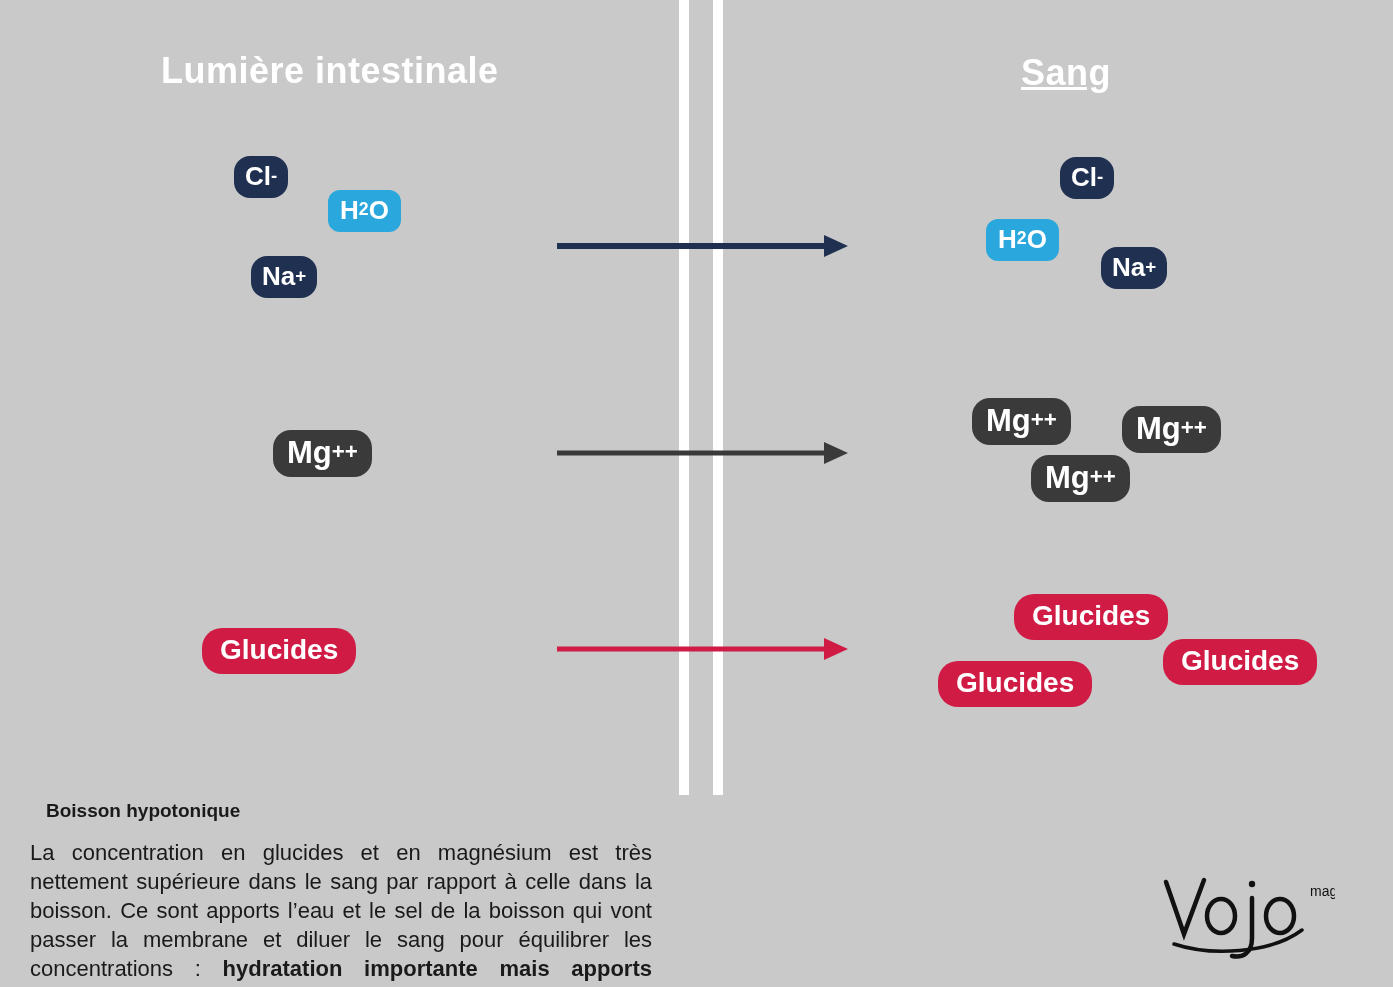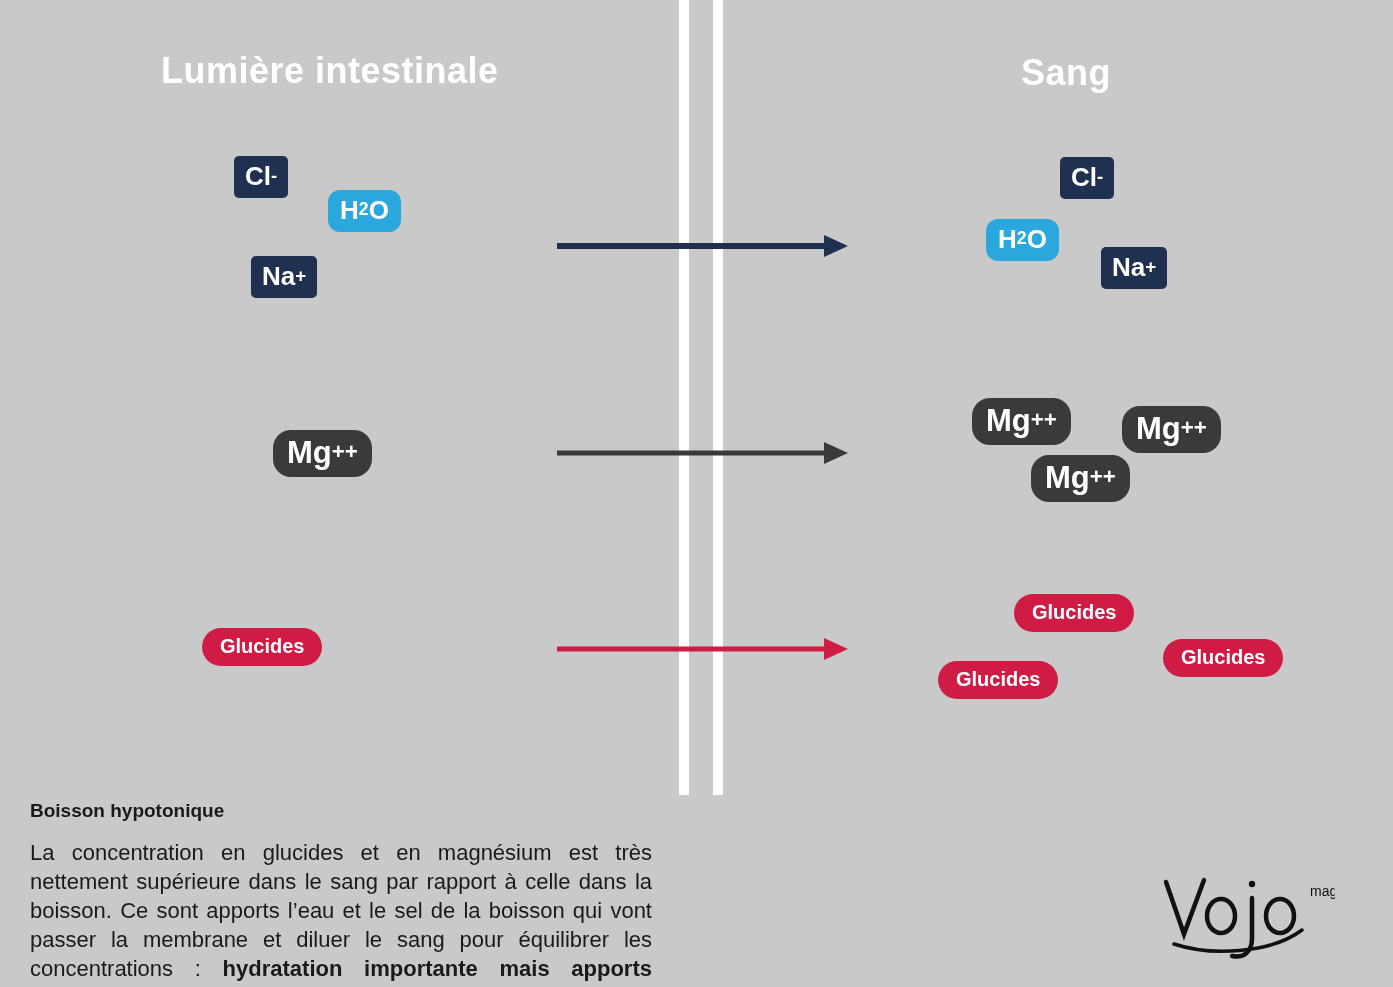"Sang" .col-title.right { text-decoration: none -> underline }
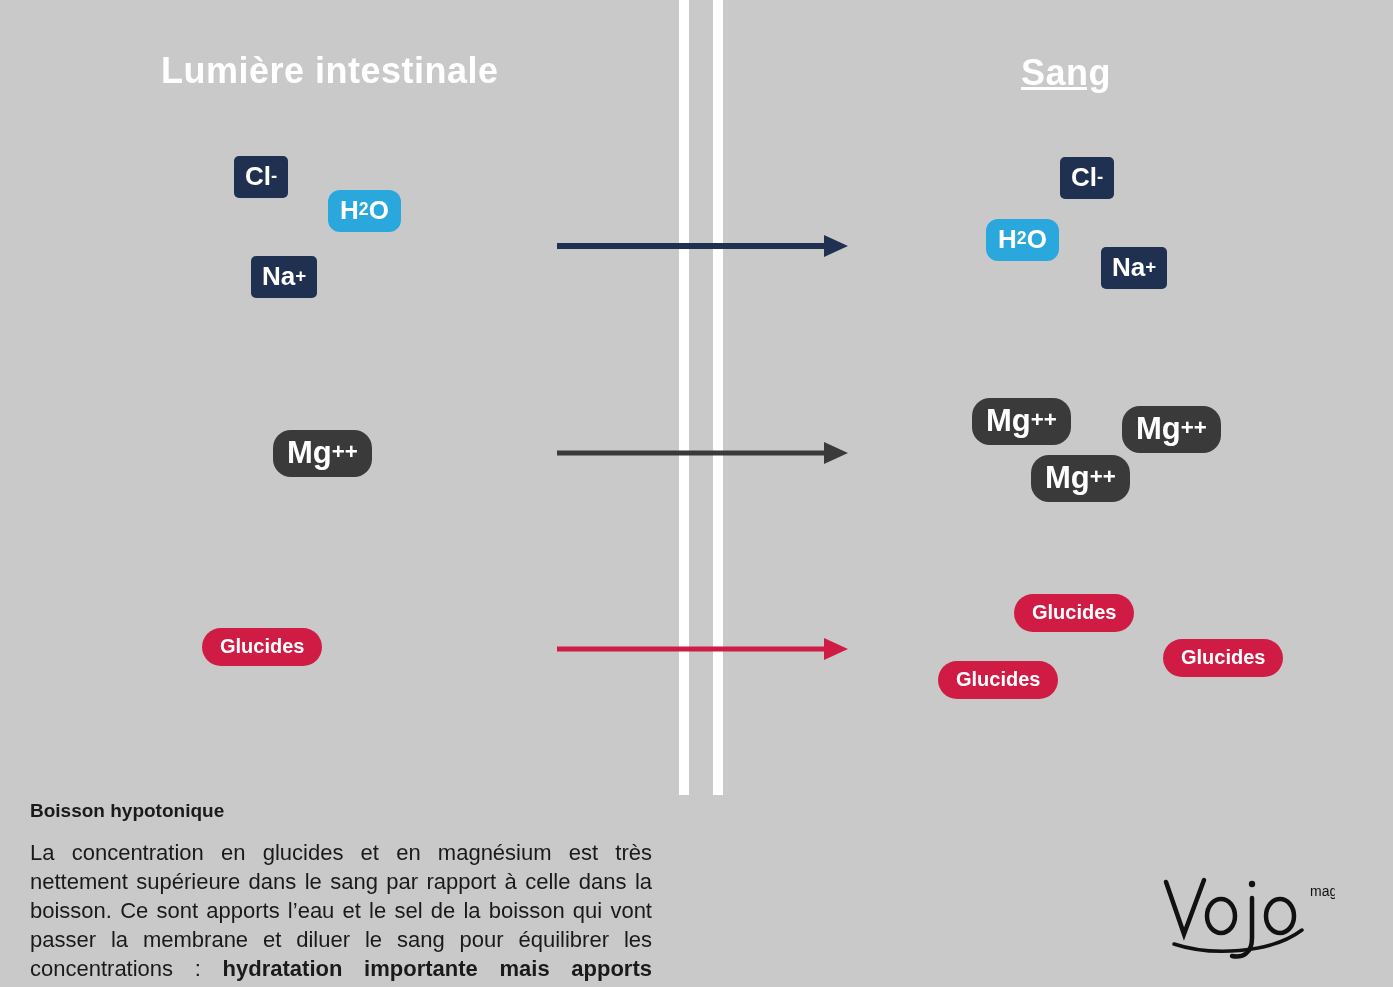"Cl" .chip.ion { border-radius: 5px -> 16px }
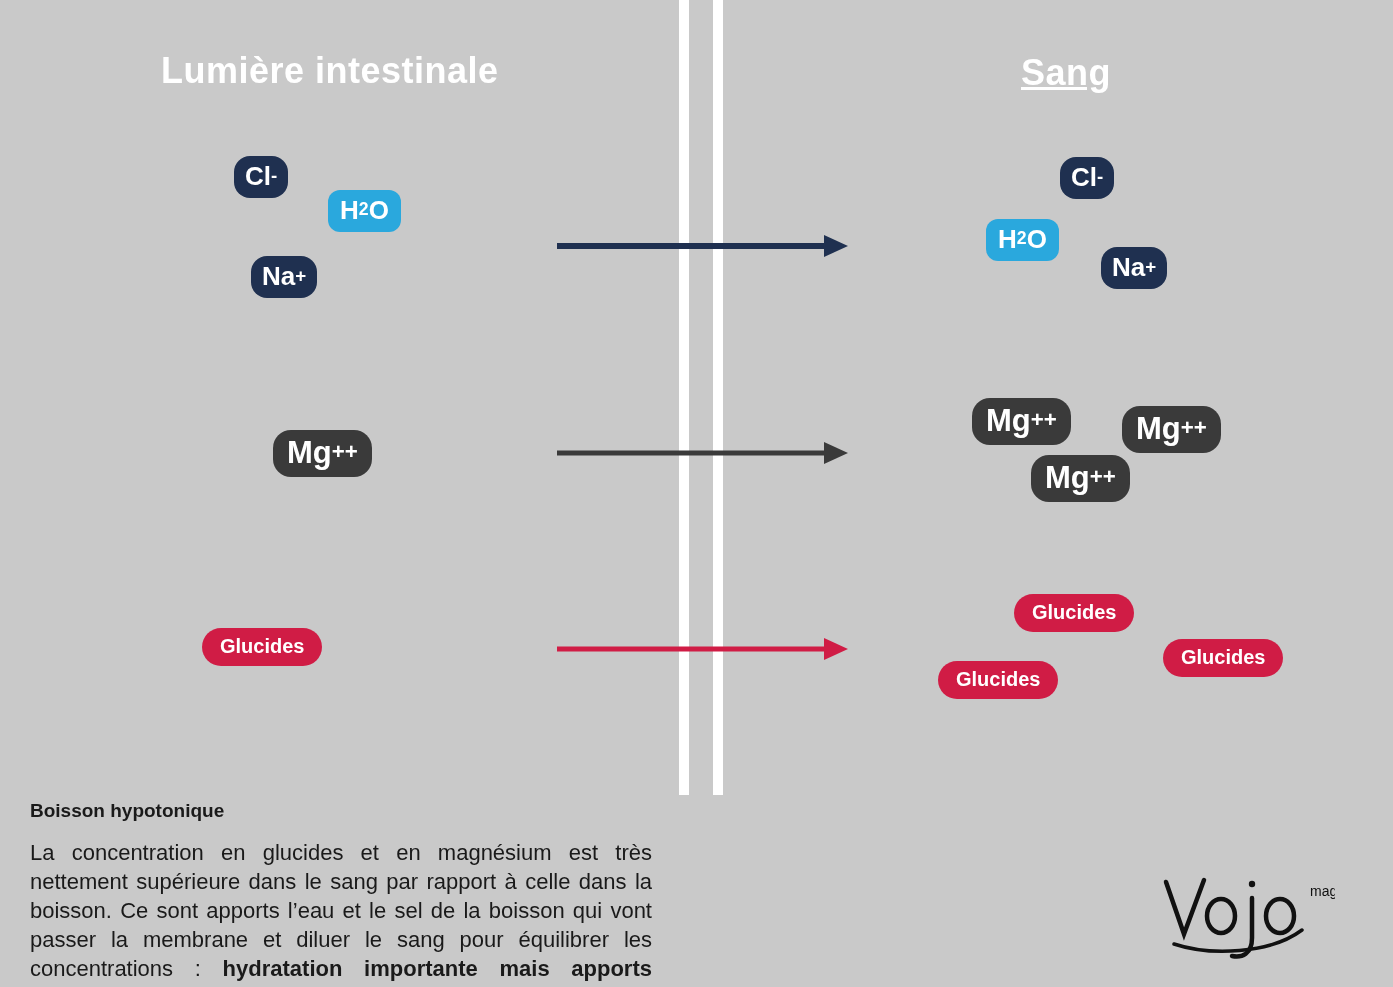"Glucides" .chip.gluc { font-size: 20px -> 28px }
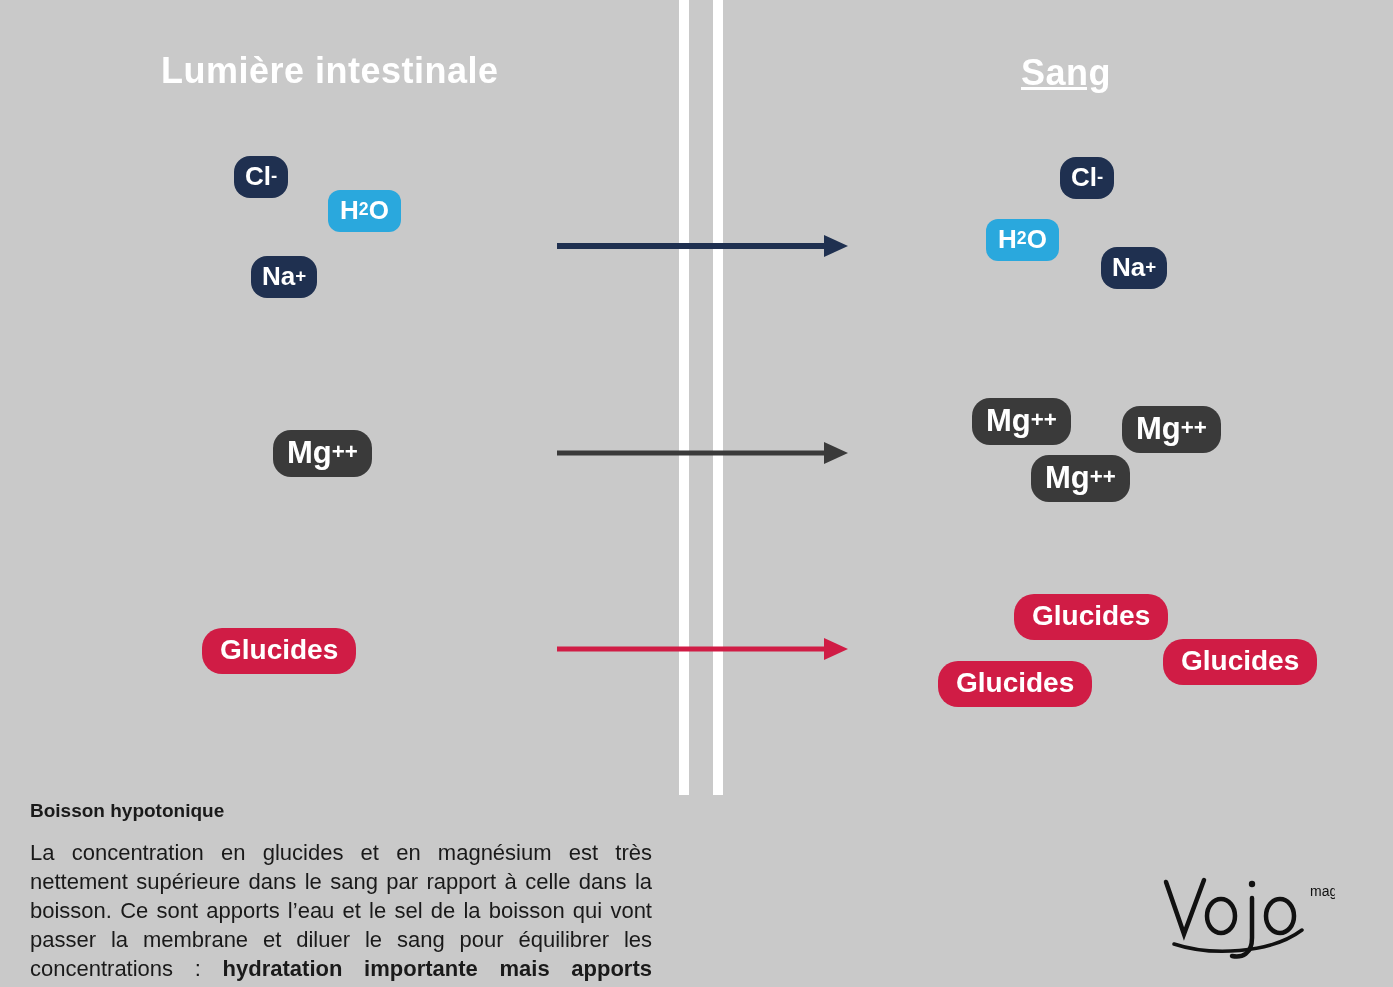"Boisson hypotonique" .caption-title { margin: 0 0 16px 0 -> 0 0 16px 16px }
